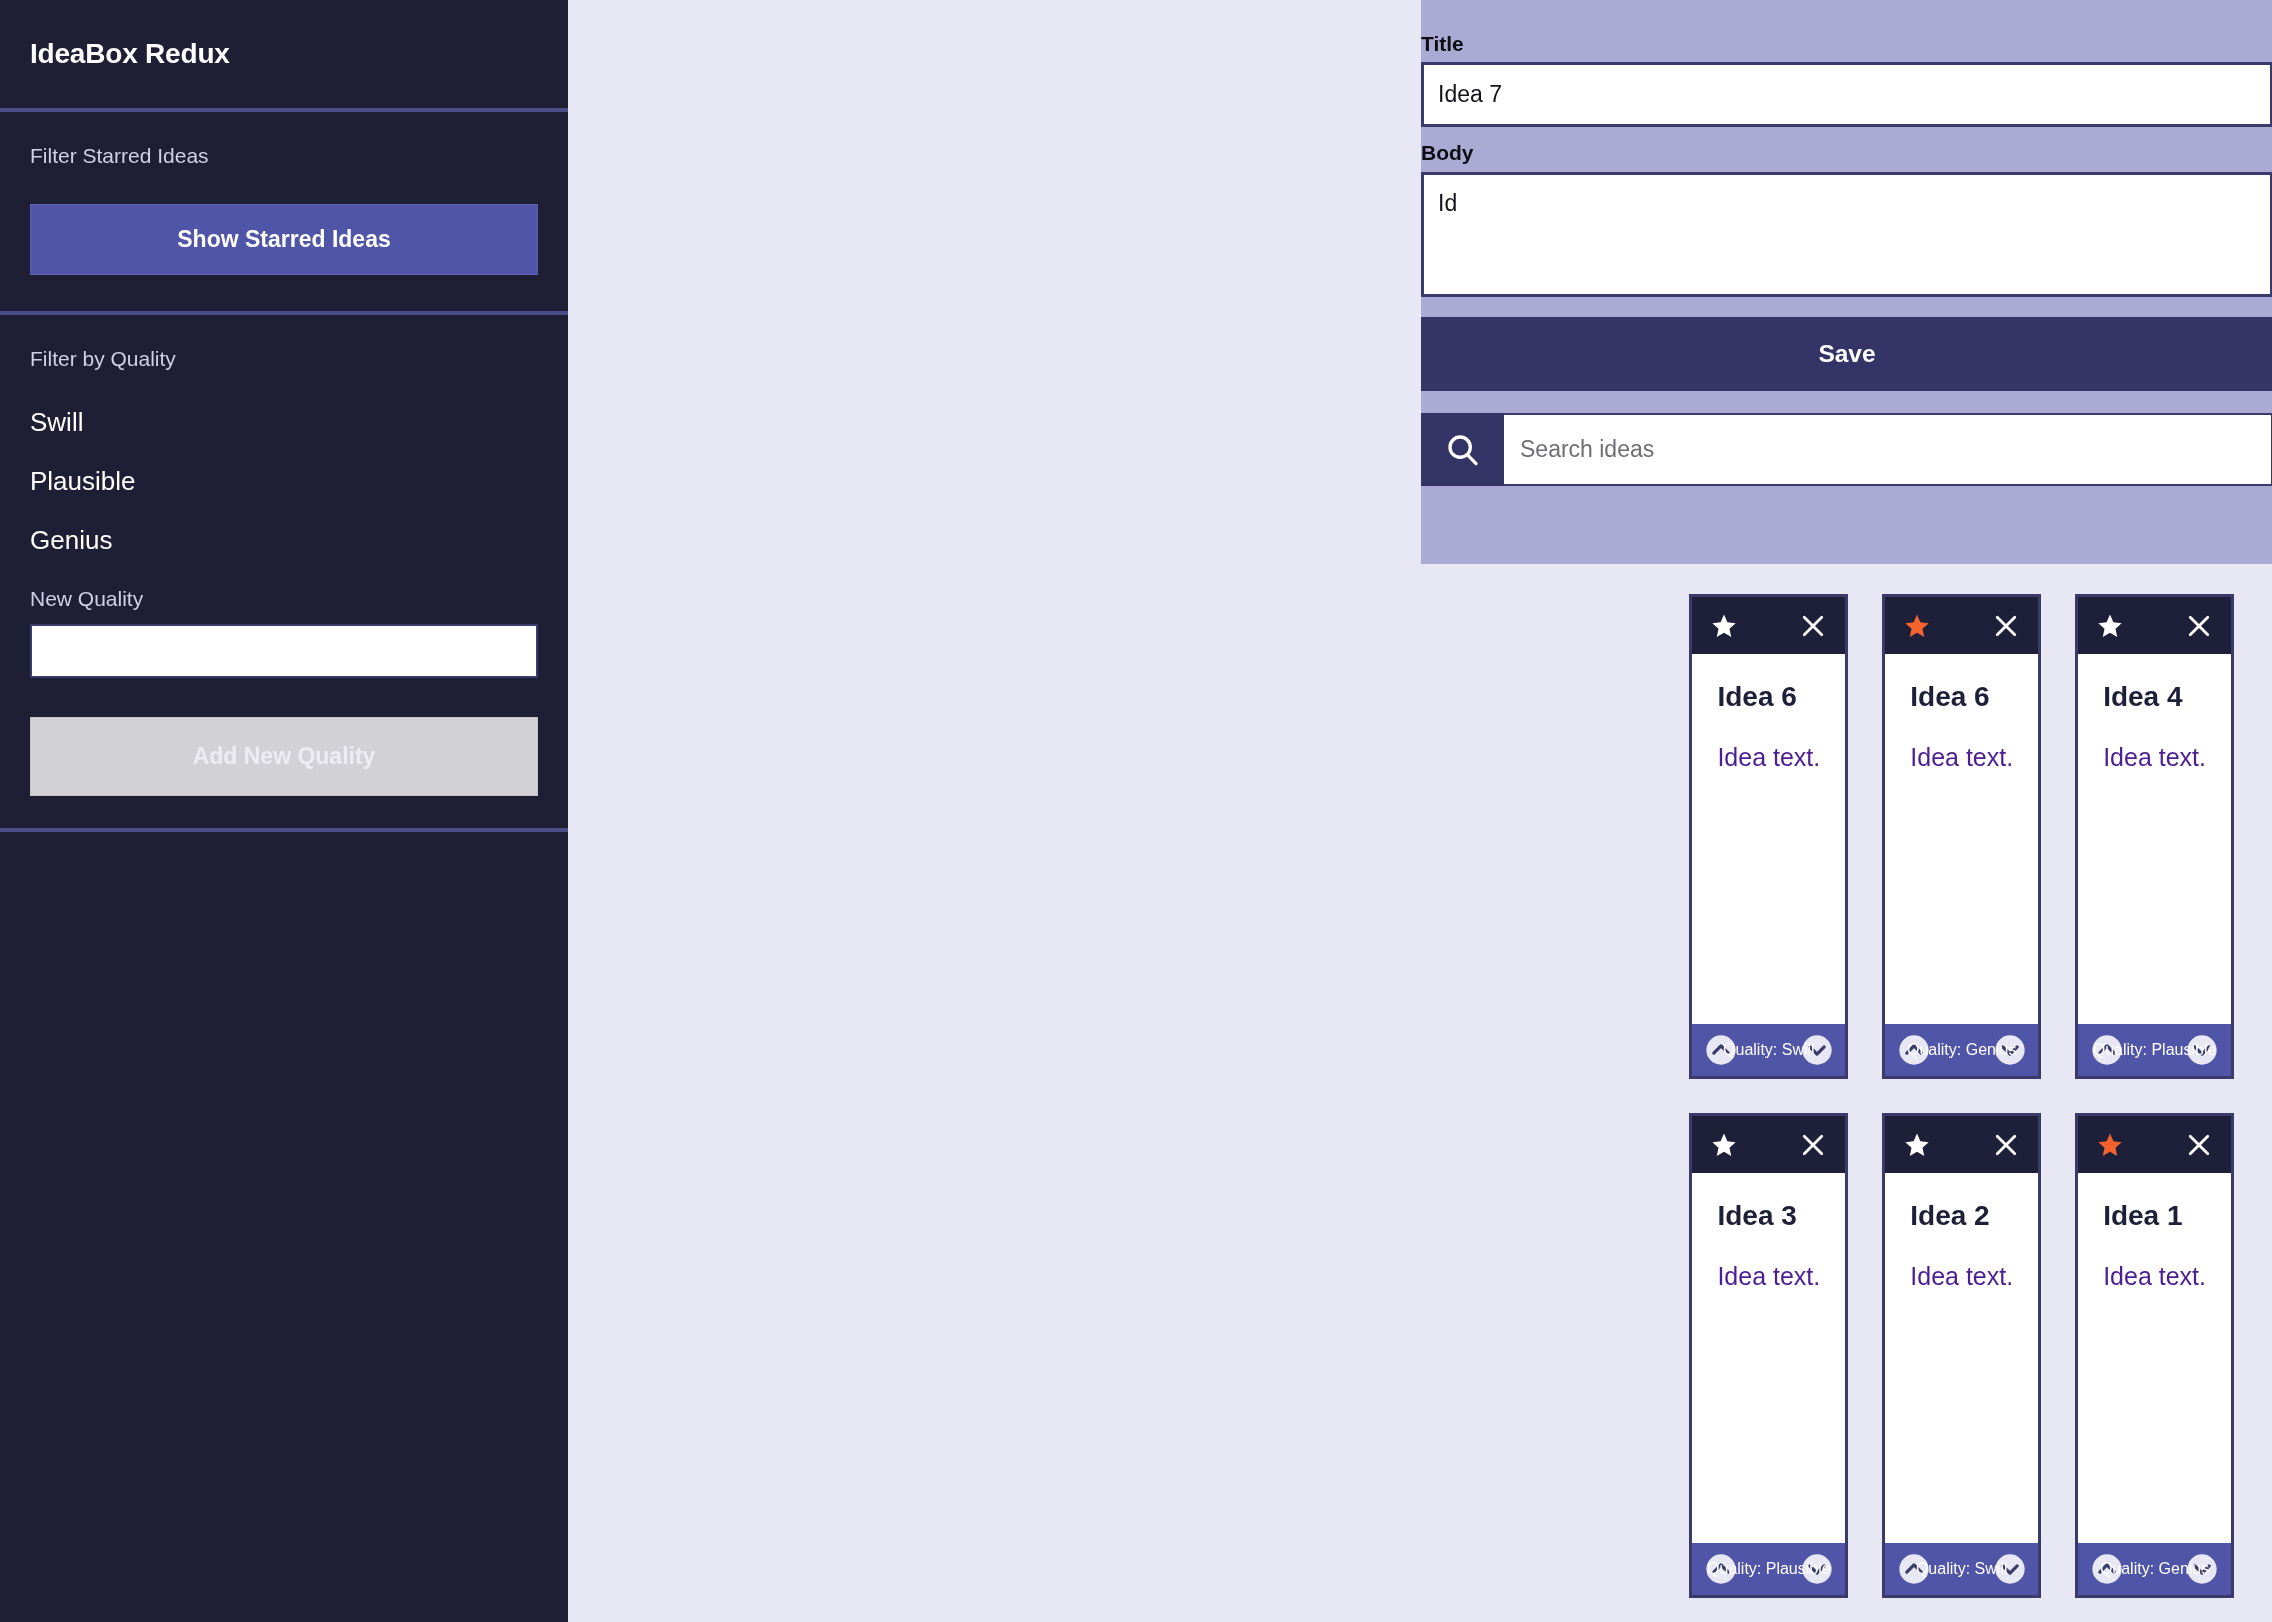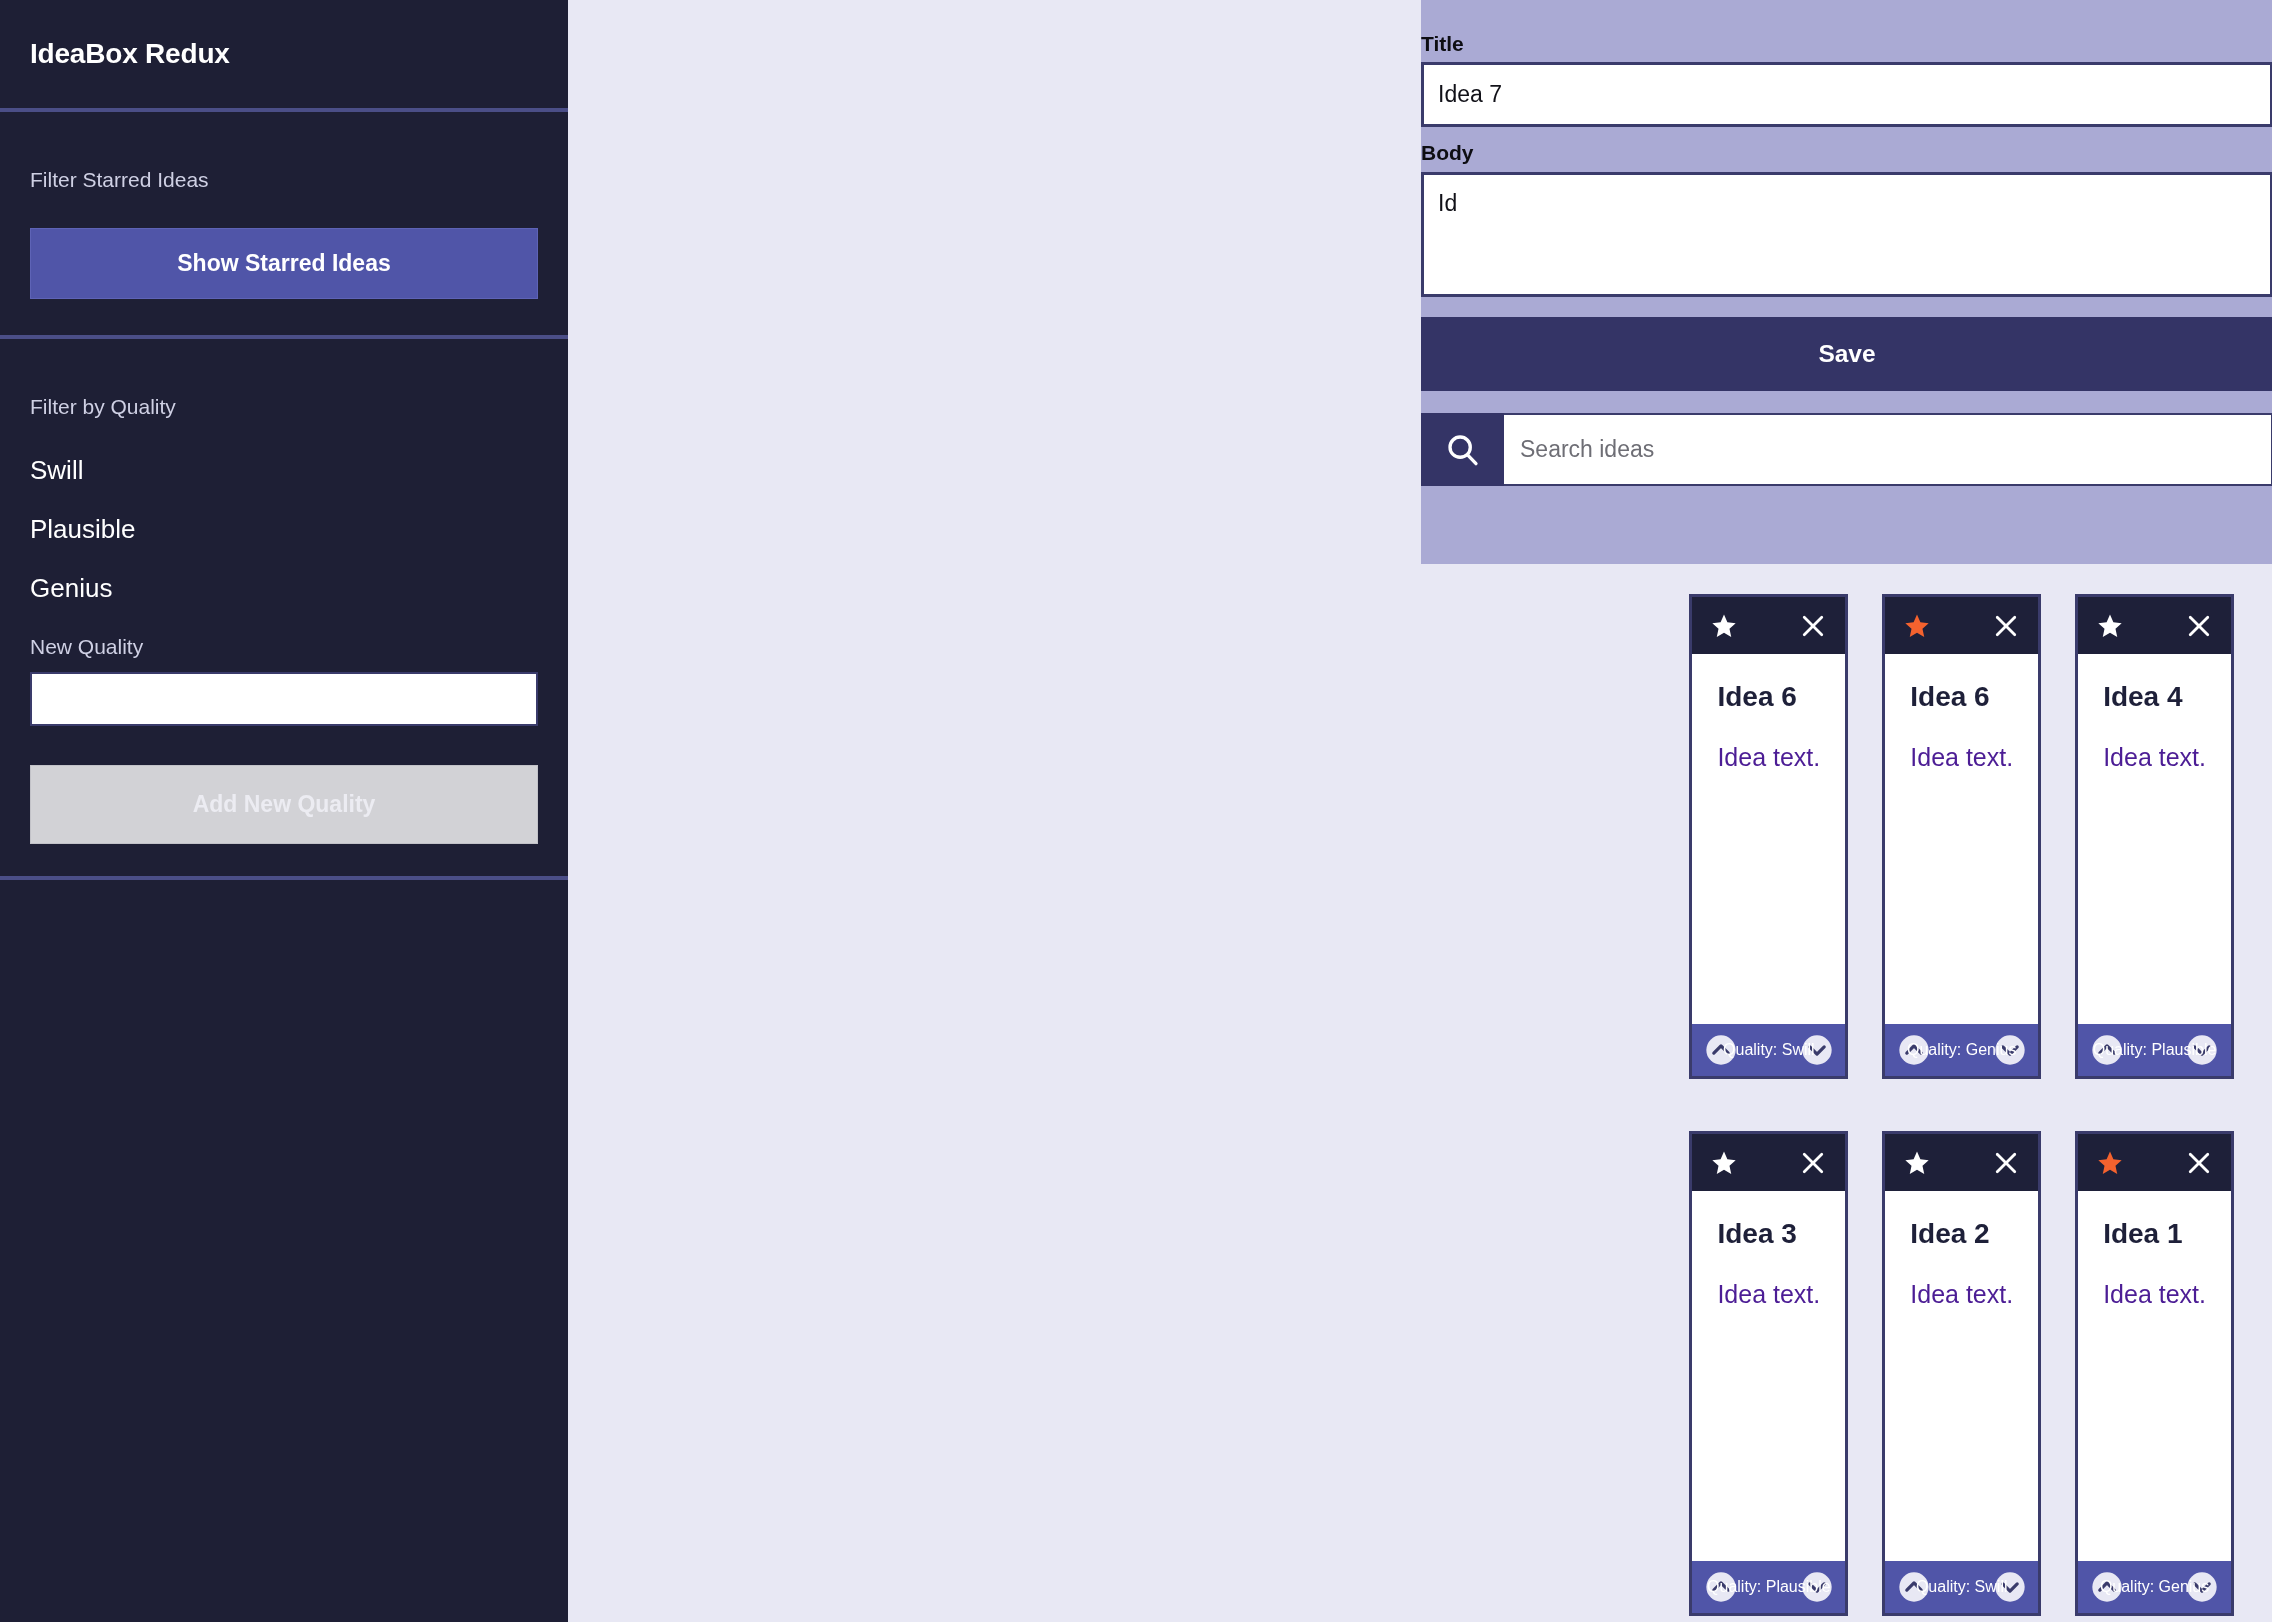"IdeaBox Redux" .sidebar { gap: 24px -> none }
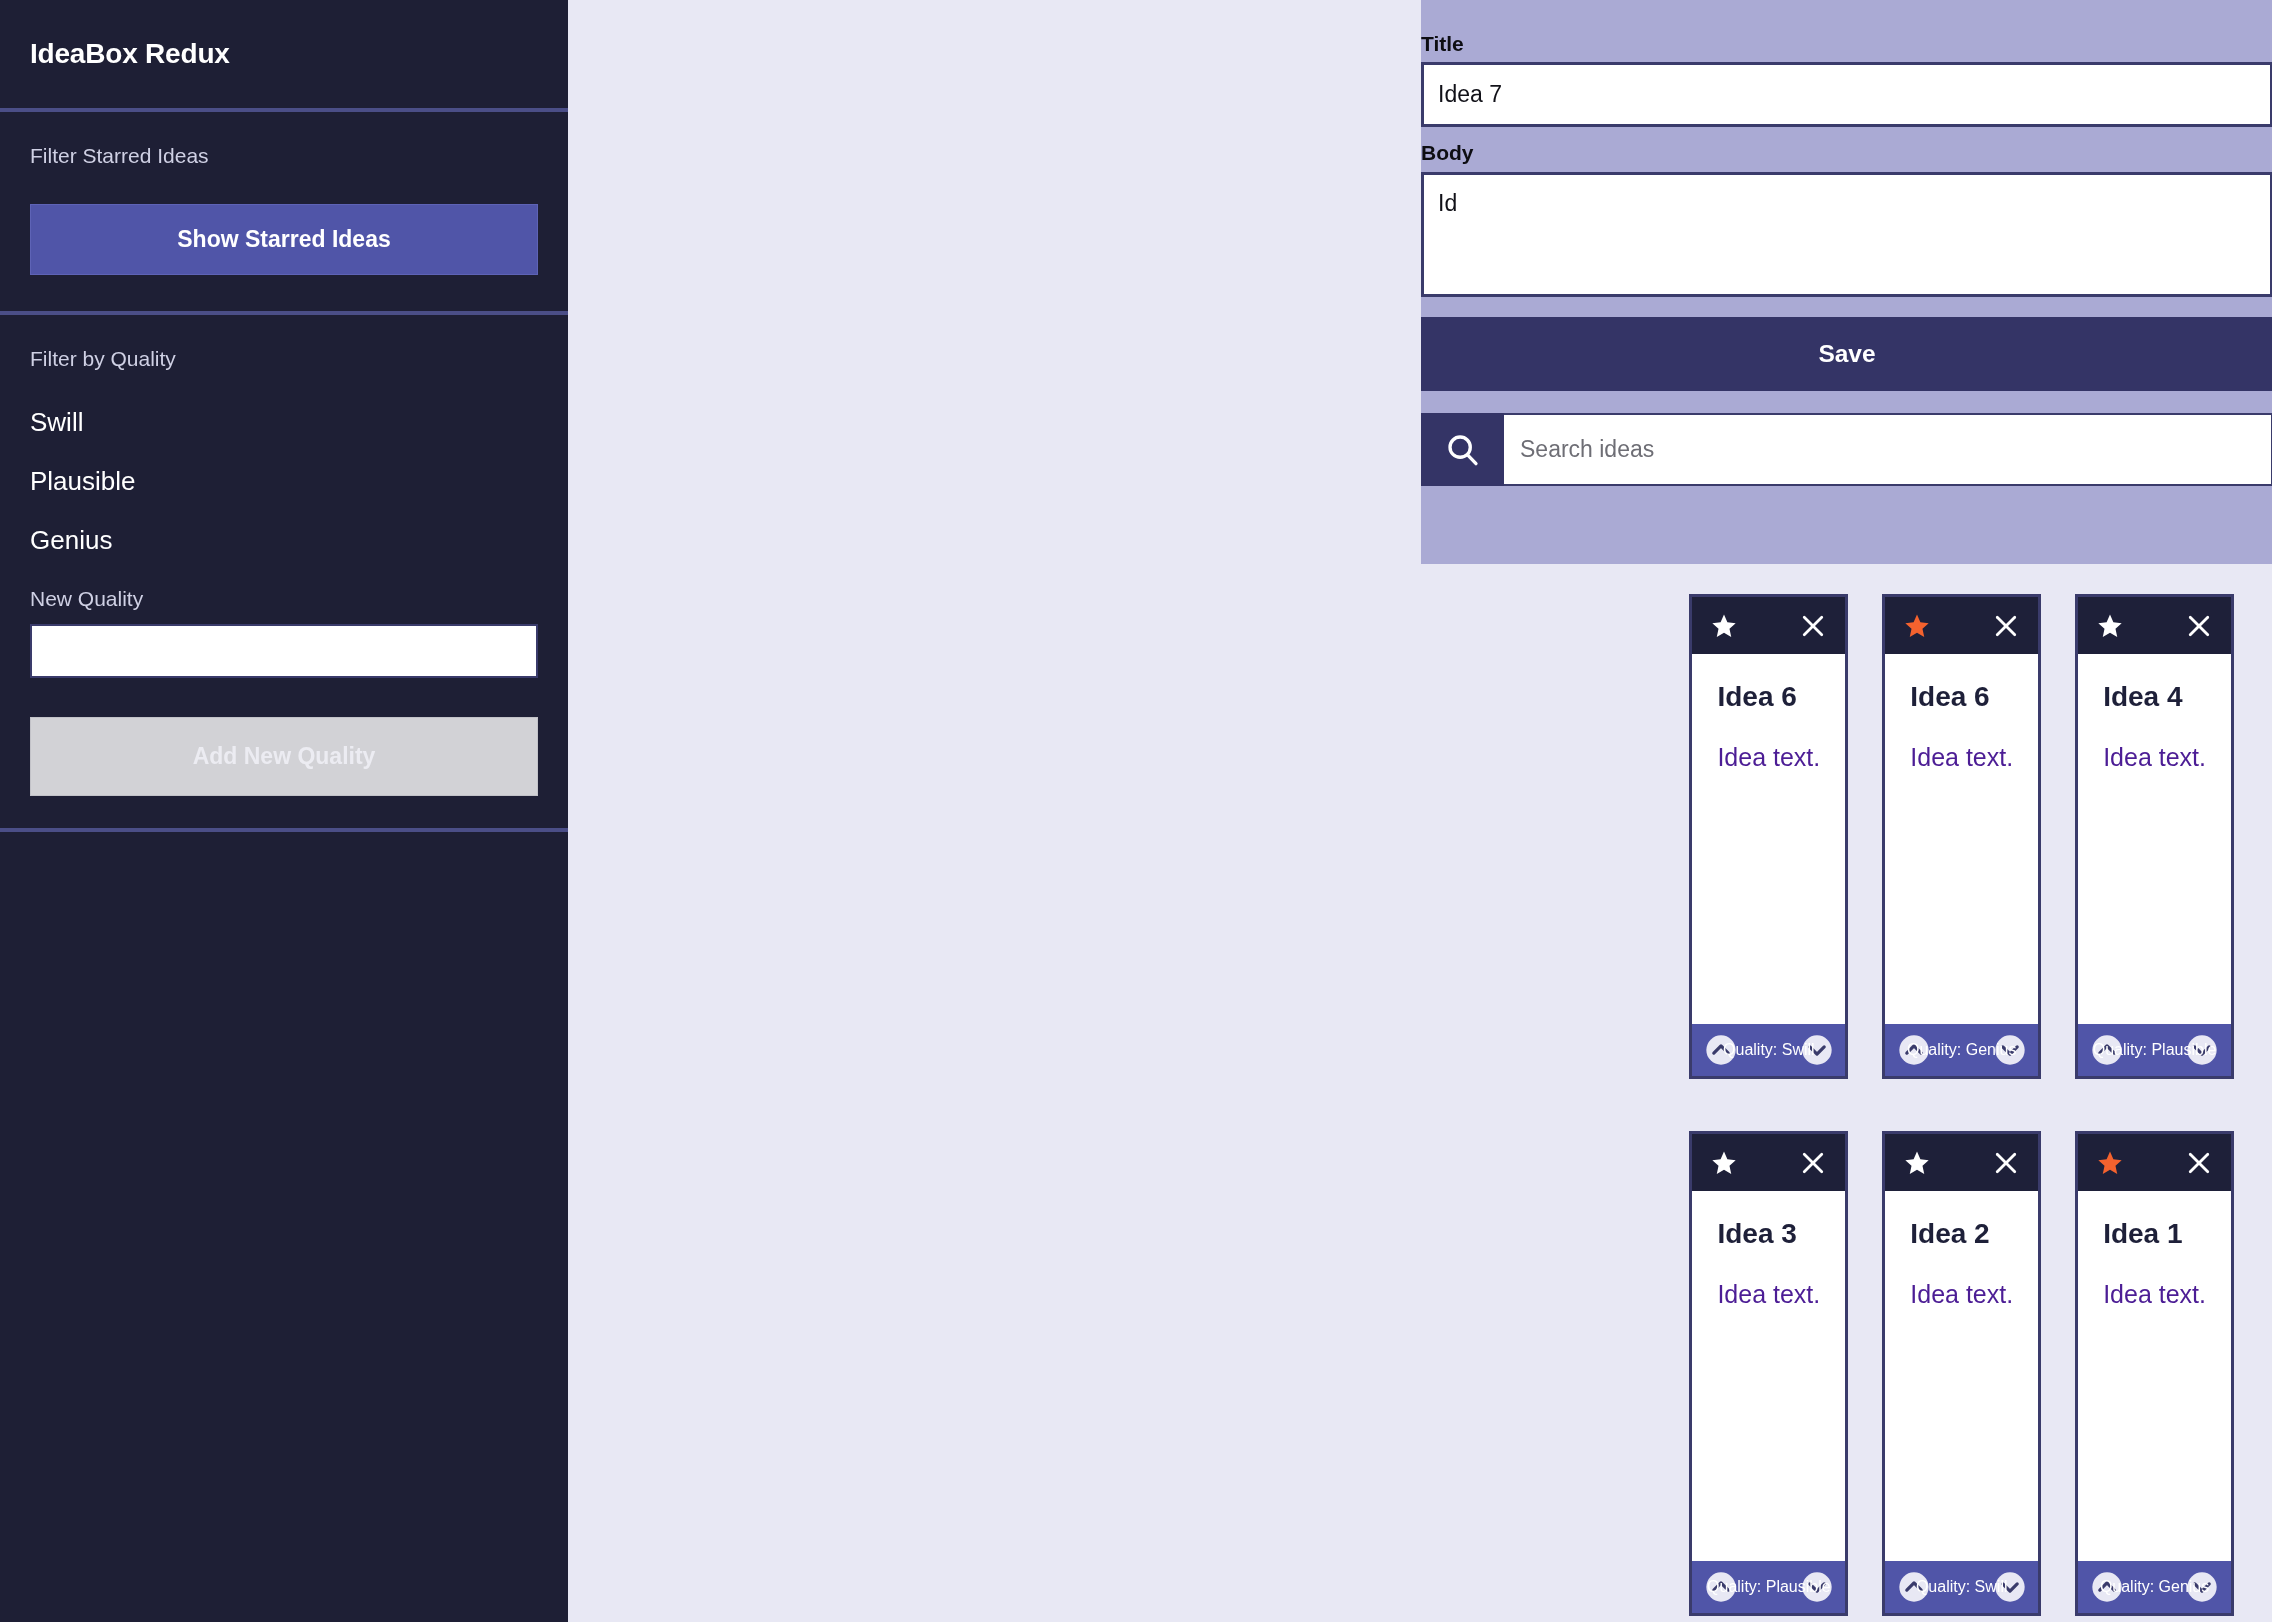"Idea 6" .cards-grid { gap: 52px 34px -> 34px 34px }
